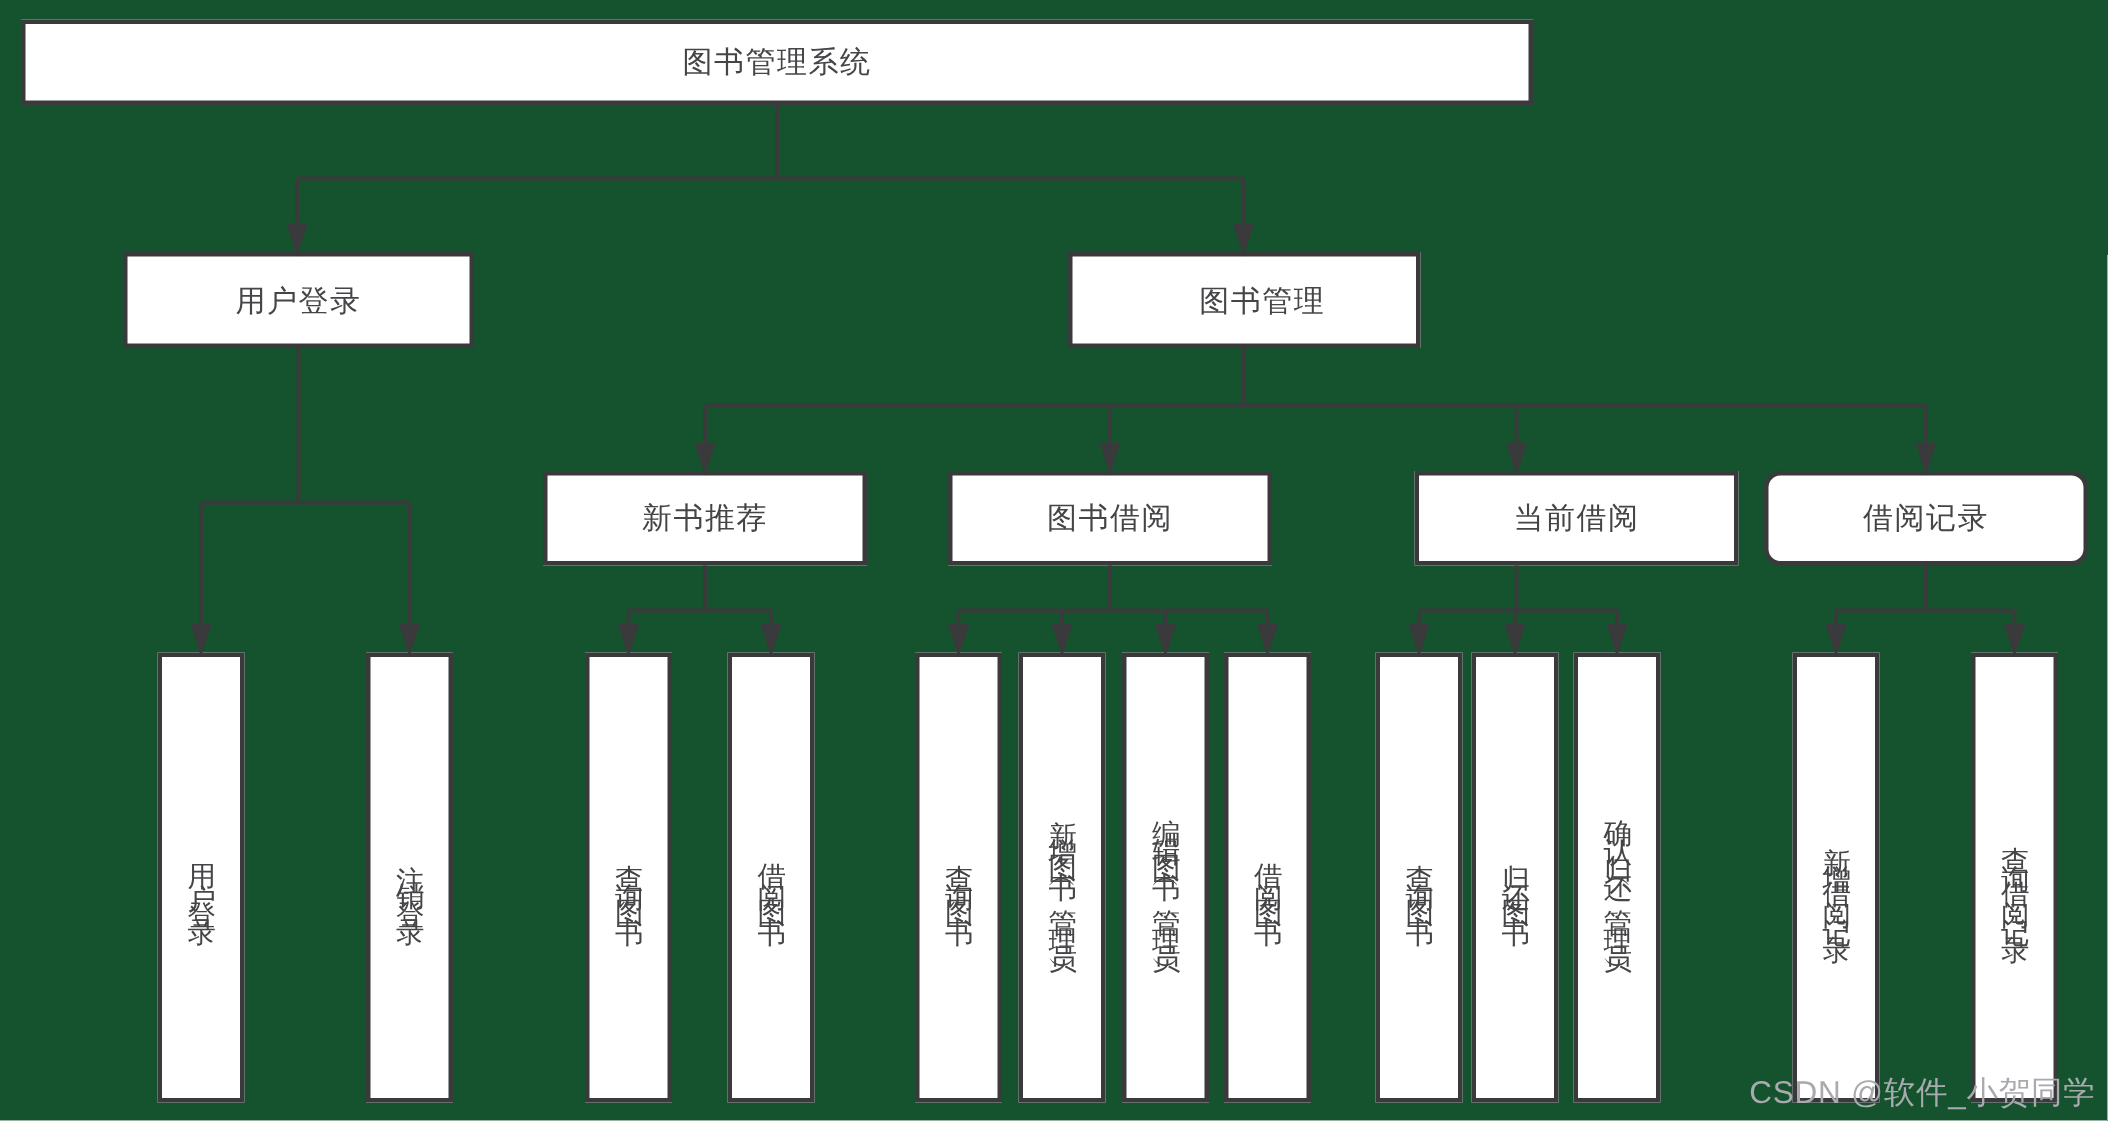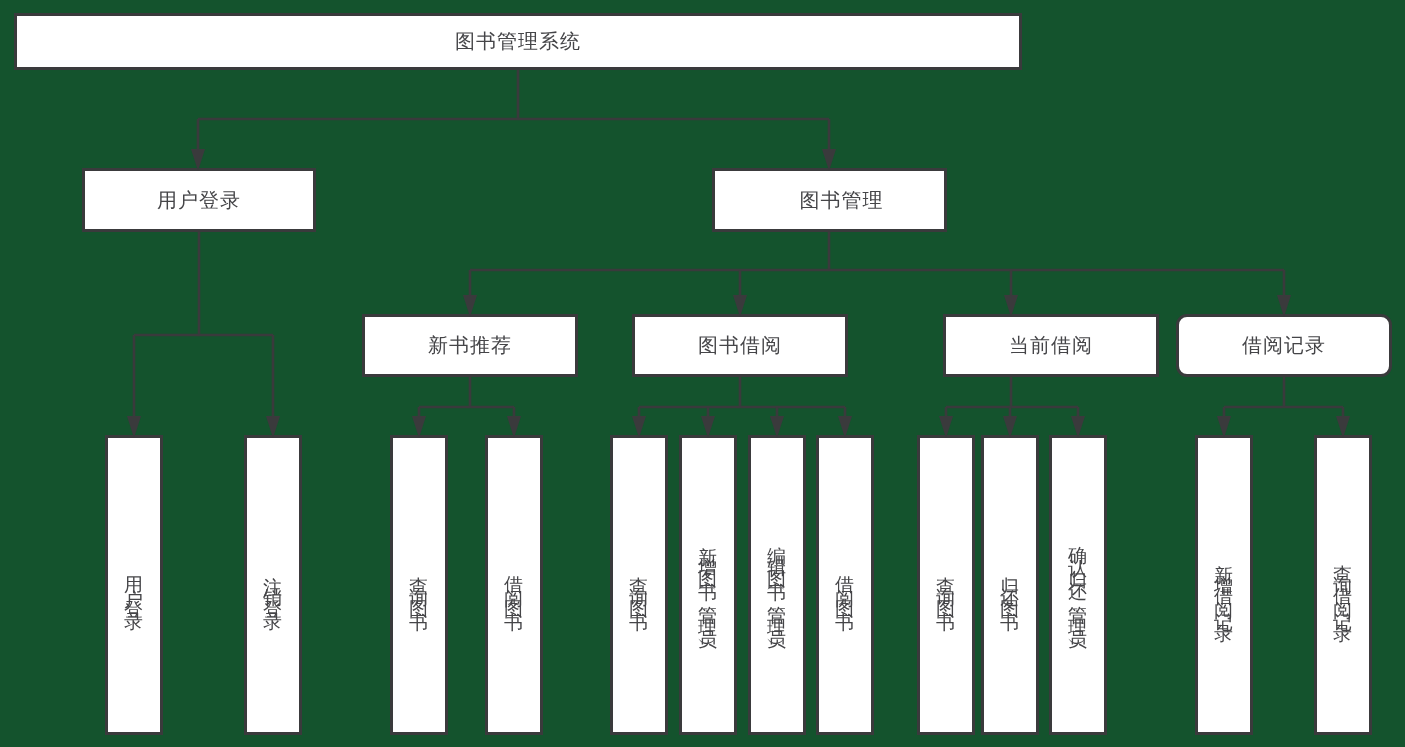"CSDN @软件_小贺同学" div.watermark { html: none -> <div>CSDN @软件_小贺同学</div> }
